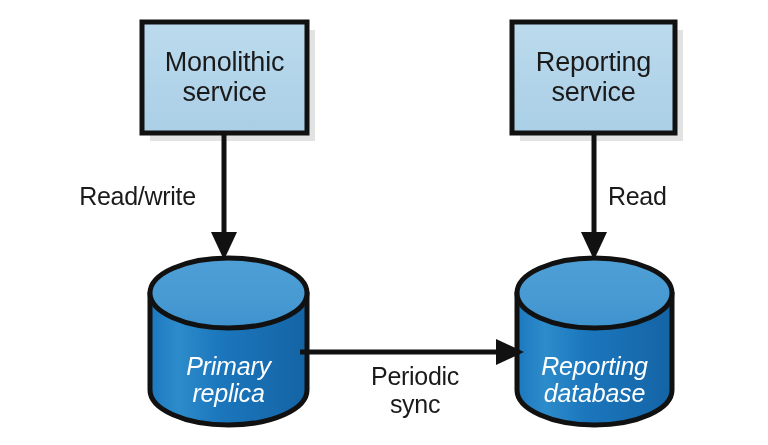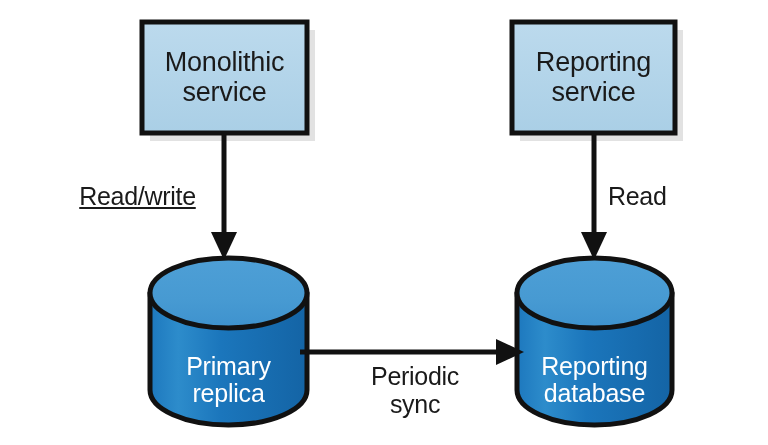"Read/write" div.edge-label { text-decoration: underline -> none }
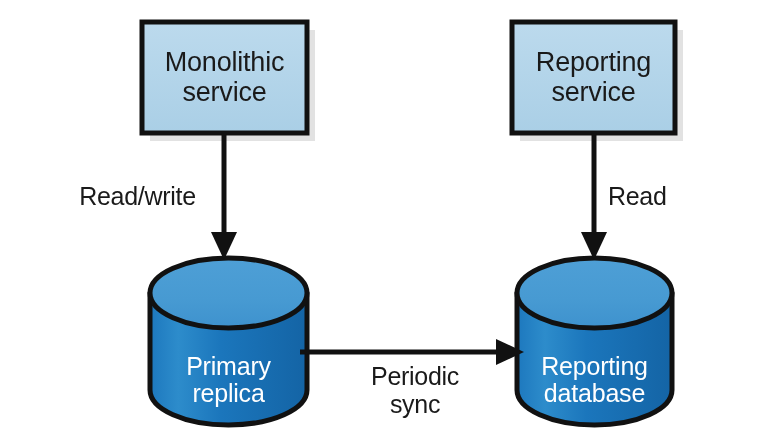"Primary" .cyl-label { font-style: none -> italic }
